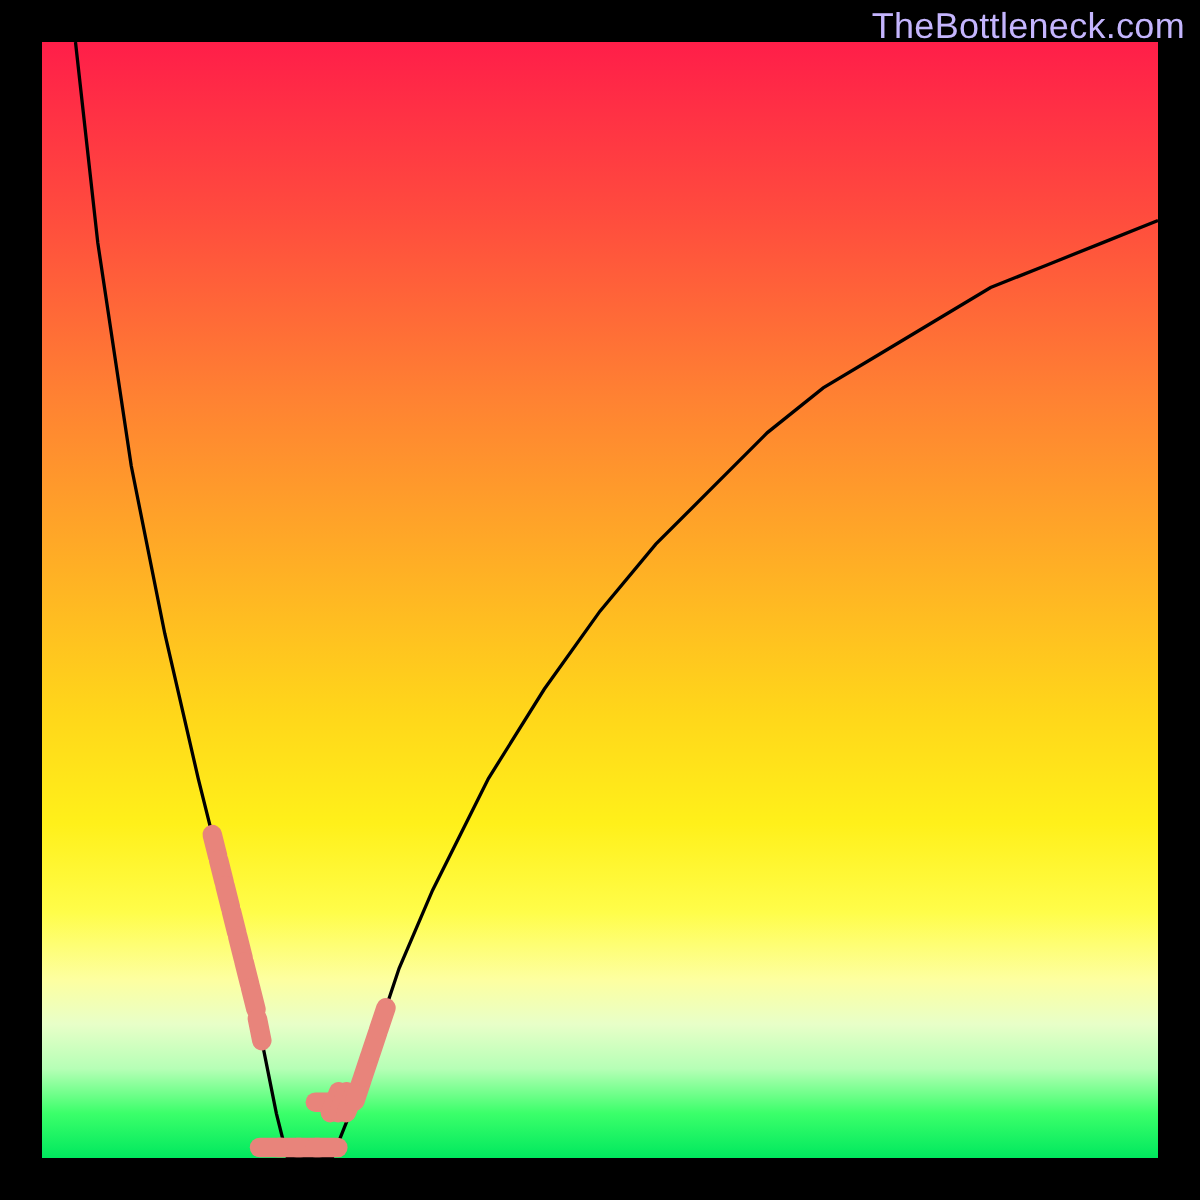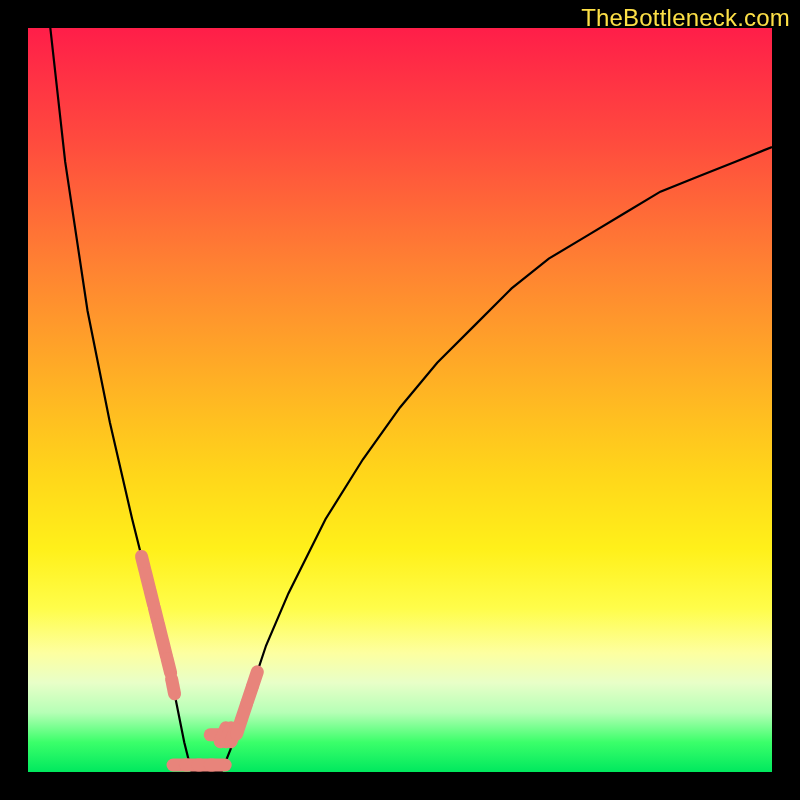"TheBottleneck.com" .watermark { color: #fde047 -> #c4b5fd }
